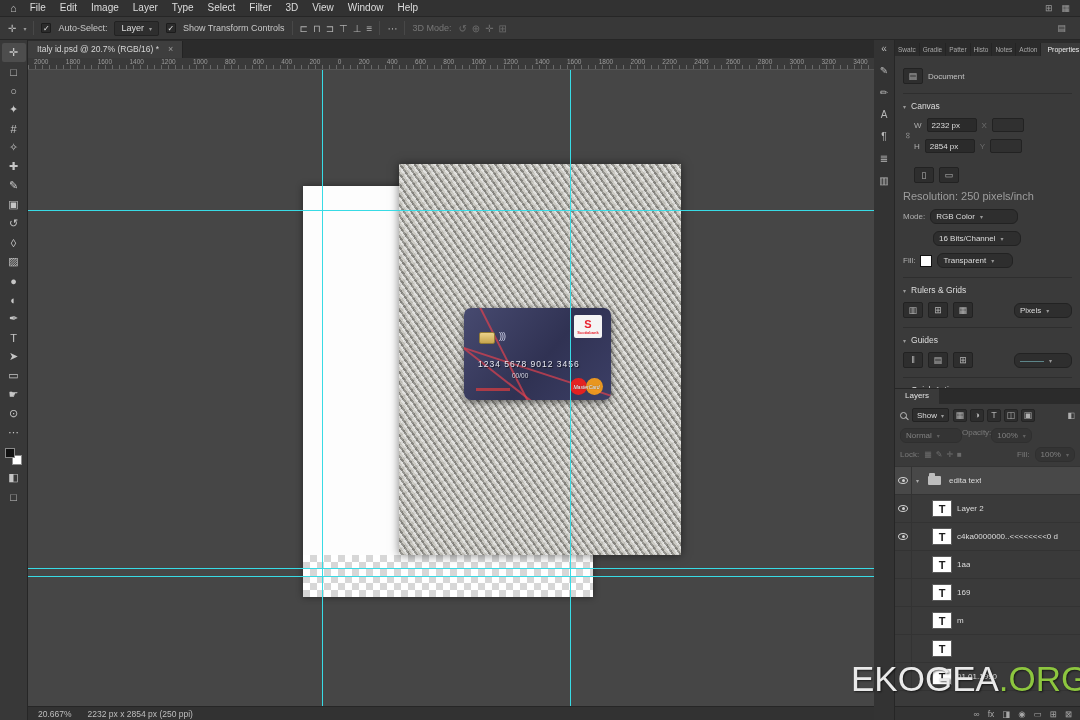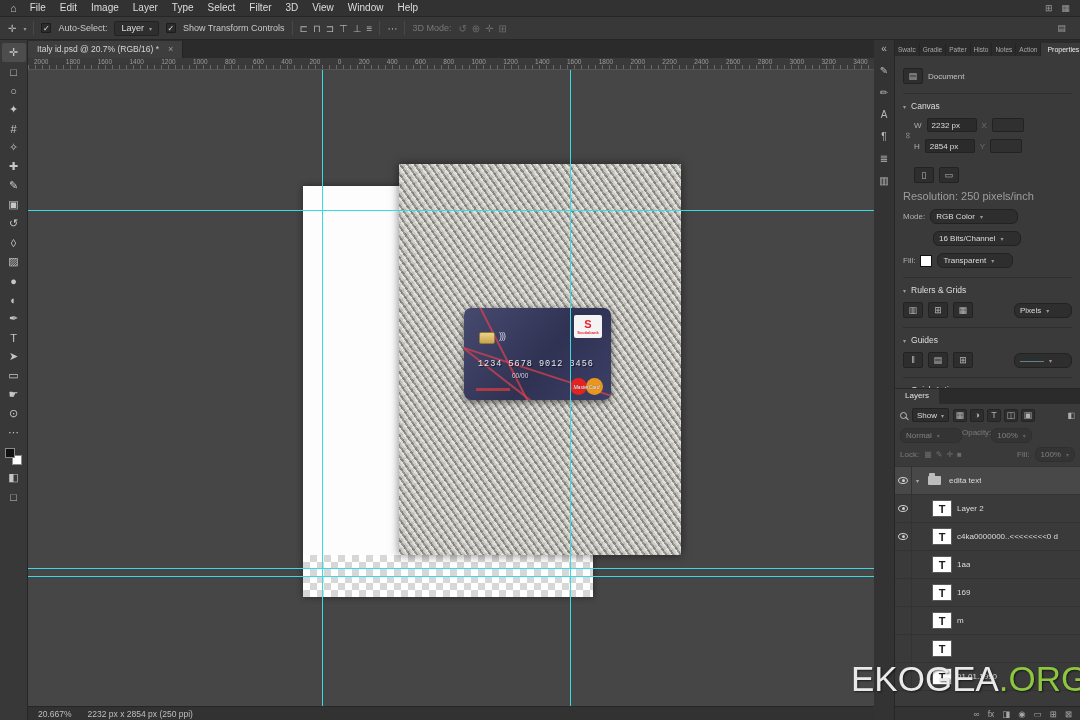"1234 5678 9012 3456" .cnum { font-family: Liberation Mono, monospace -> Liberation Sans, sans-serif }
